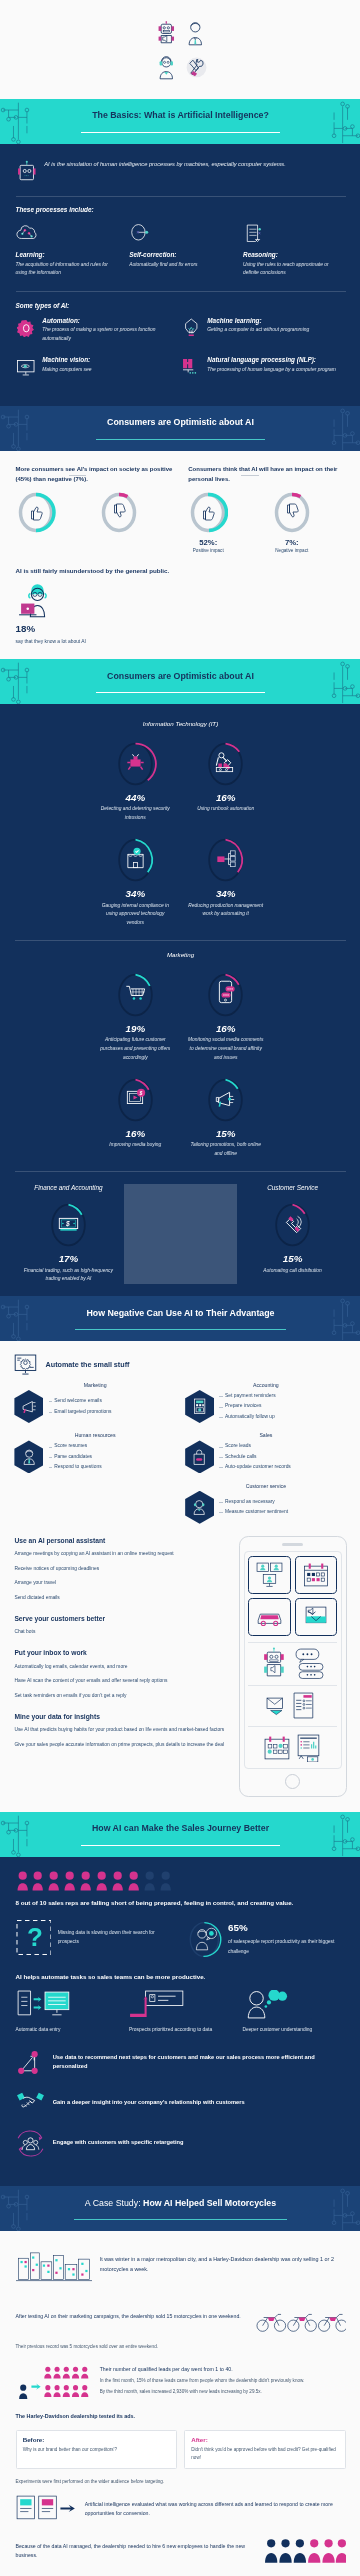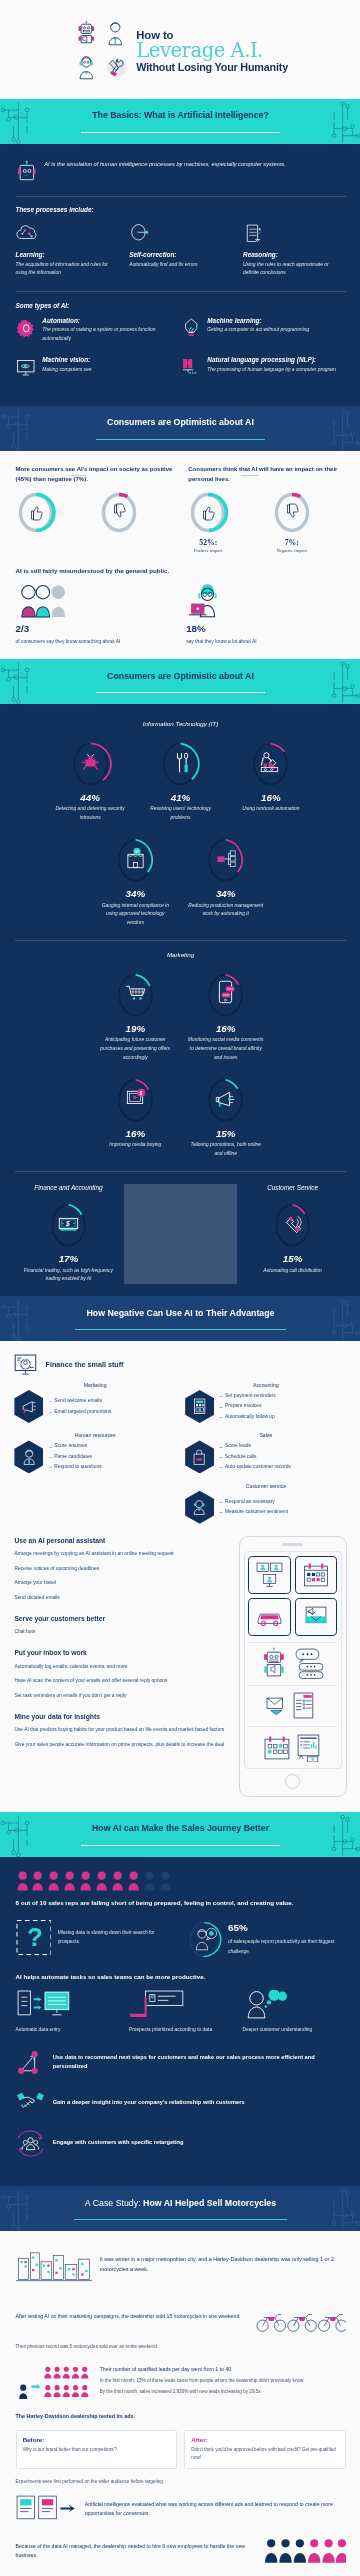"How to" div.hero-txt { html: <div> <div>How to</div> <div>Leverage A.I.</div> <div>Without Losing Your Humanity</div> </div> -> none }
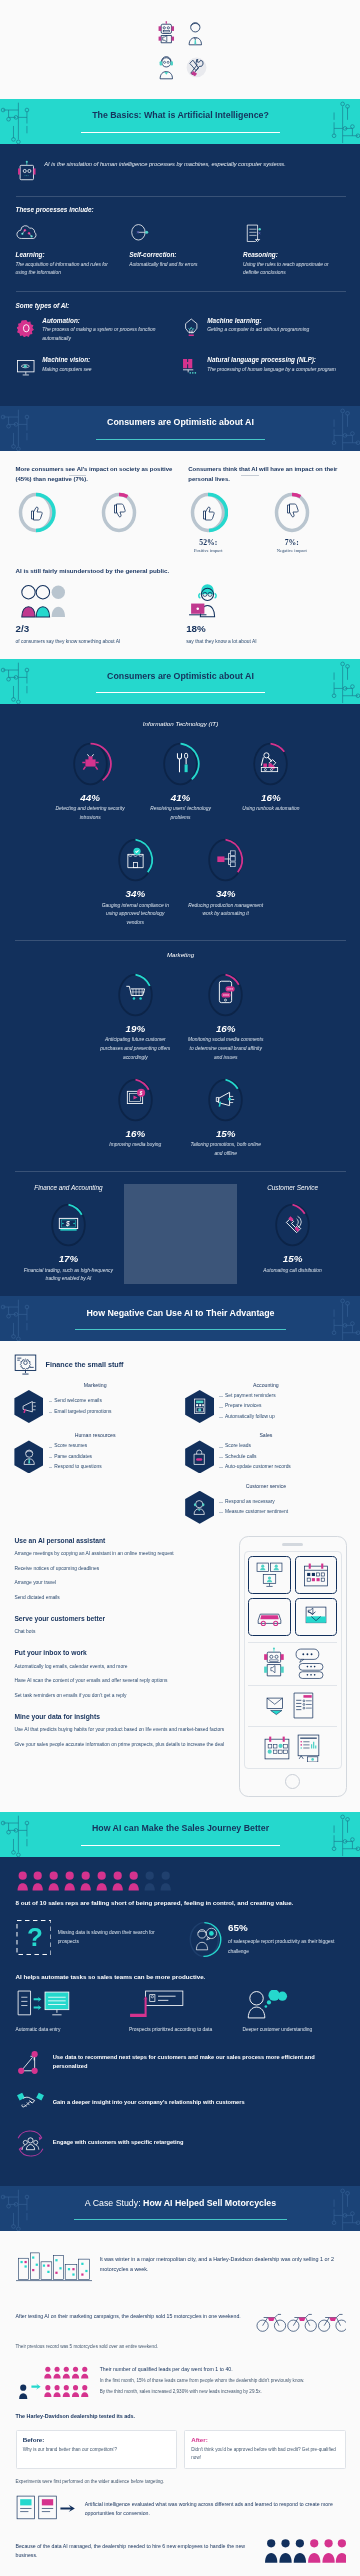"52%:" .donut-pair { font-family: Liberation Serif, serif -> none }
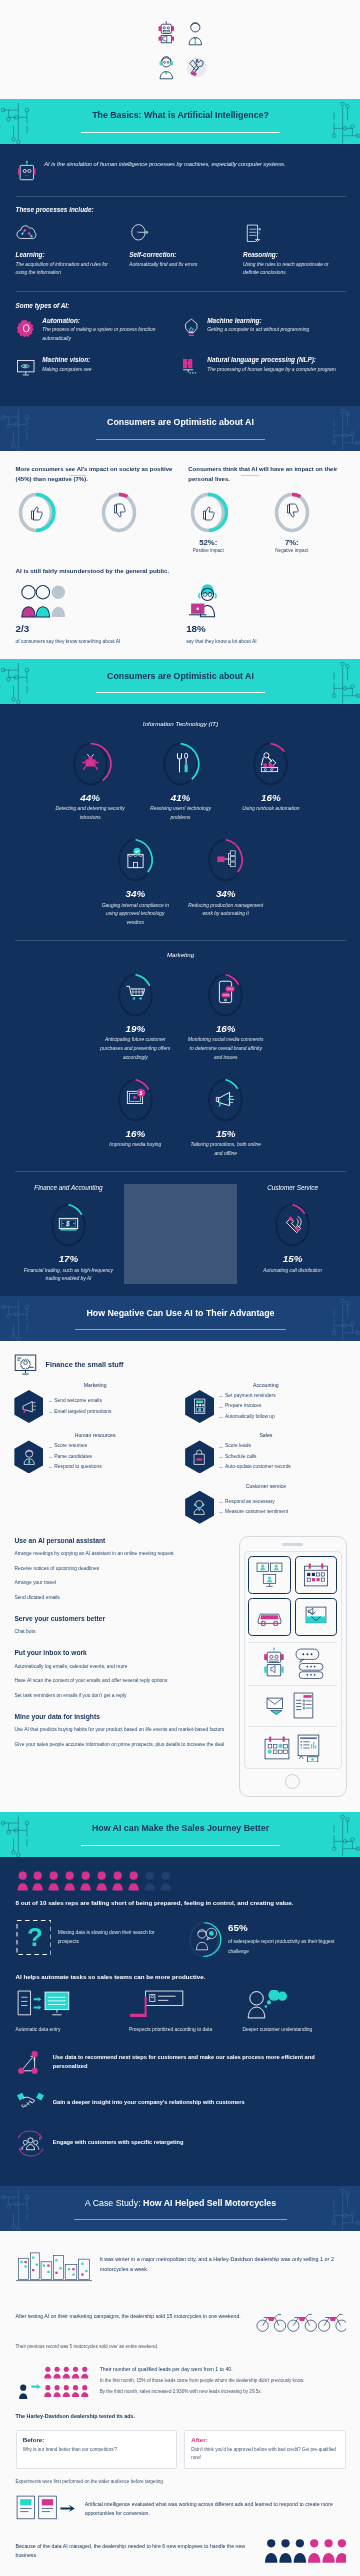"2/3" div { html: <div> <div> <svg> <circle></circle> <path></path> <circle></circle> <path></path> <circle></circle> <path></path> </svg> </div> <div>2/3</div> <div>of consumers say they know something about AI</div> </div> -> none }
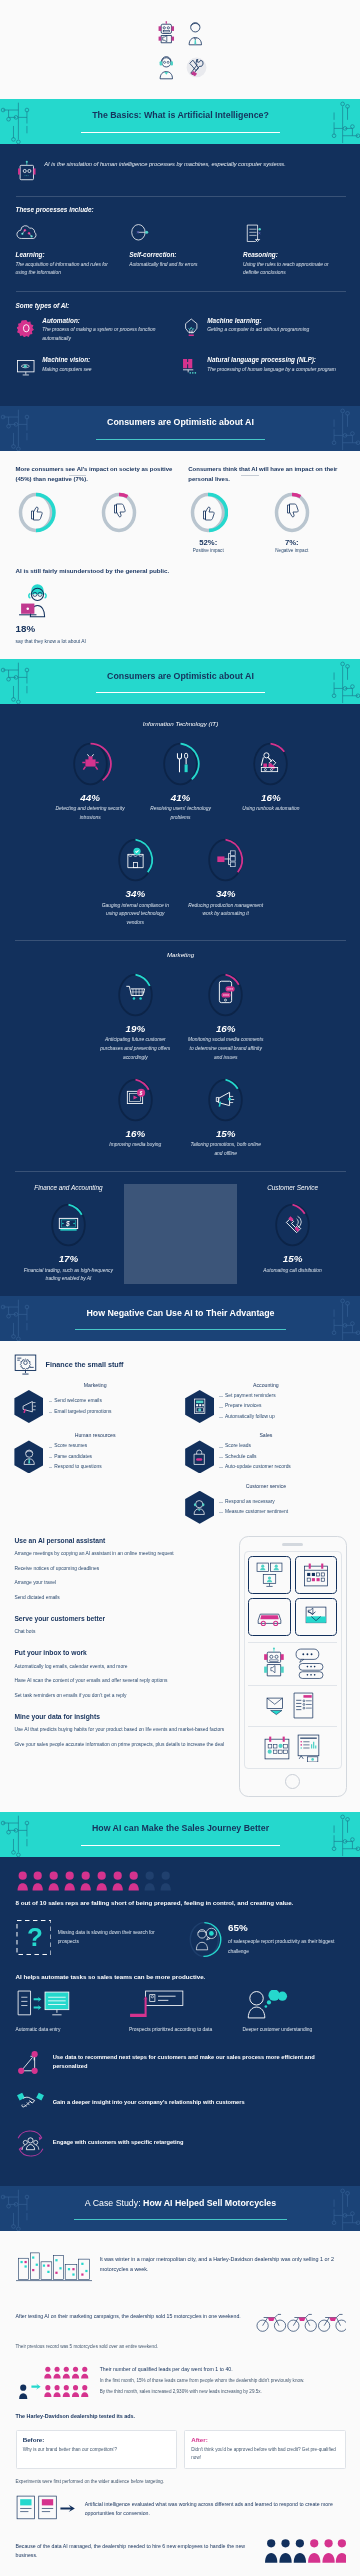"41%" div.pcell { html: <div> <div> <svg> <ellipse></ellipse> <path></path> <g> <path></path> <rect></rect> <path></path> <rect></rect> </g> </svg> </div> <div>41%</div> <div>Resolving users' technology problems</div> </div> -> none }
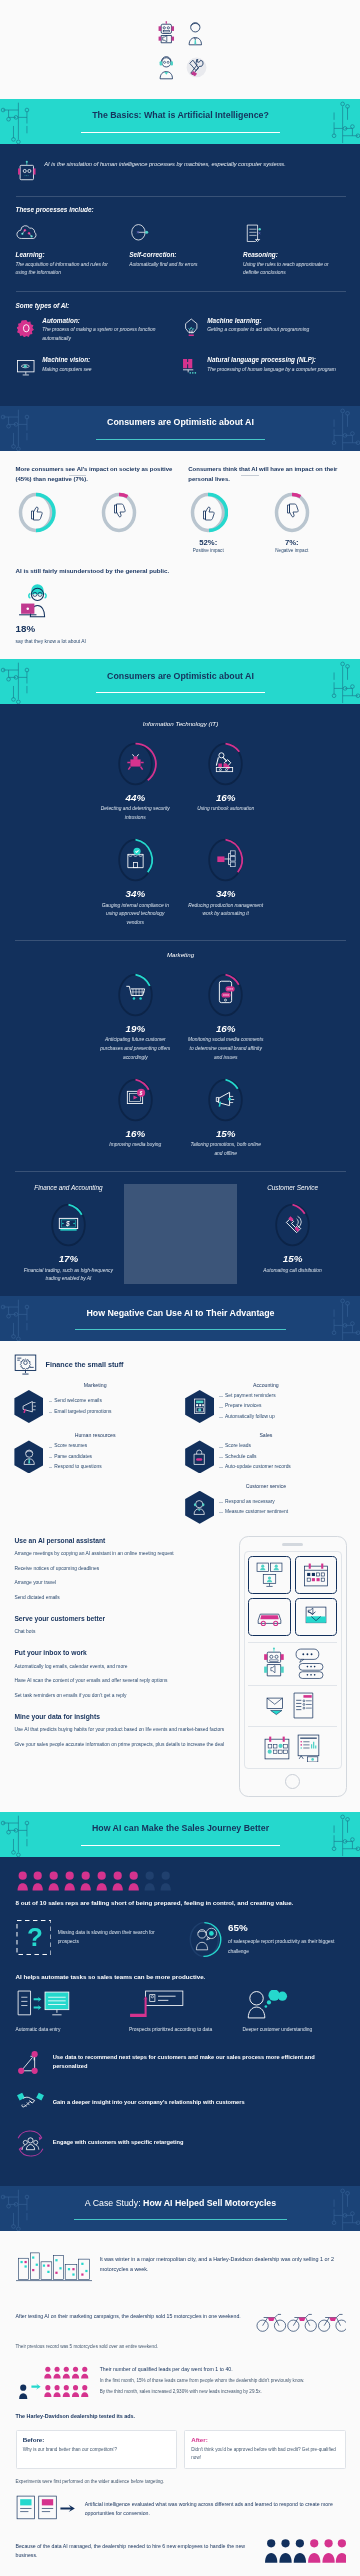"Finance the small stuff" div.w-title { text: Finance -> Automate }
